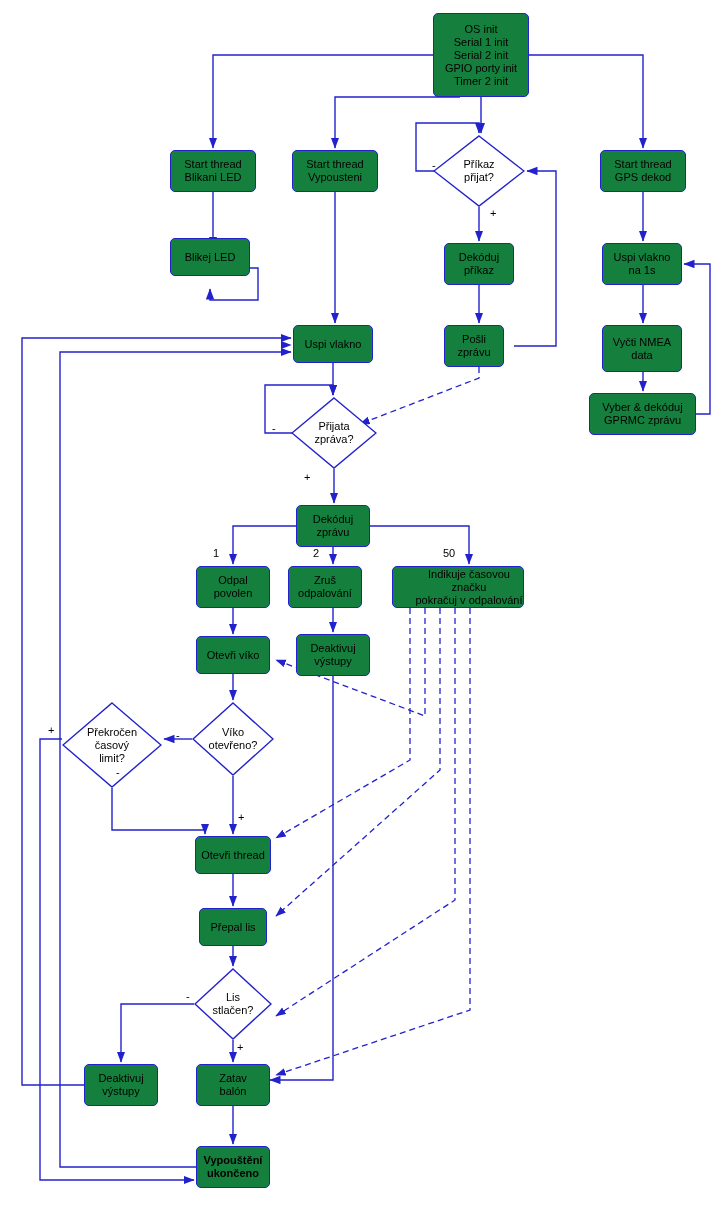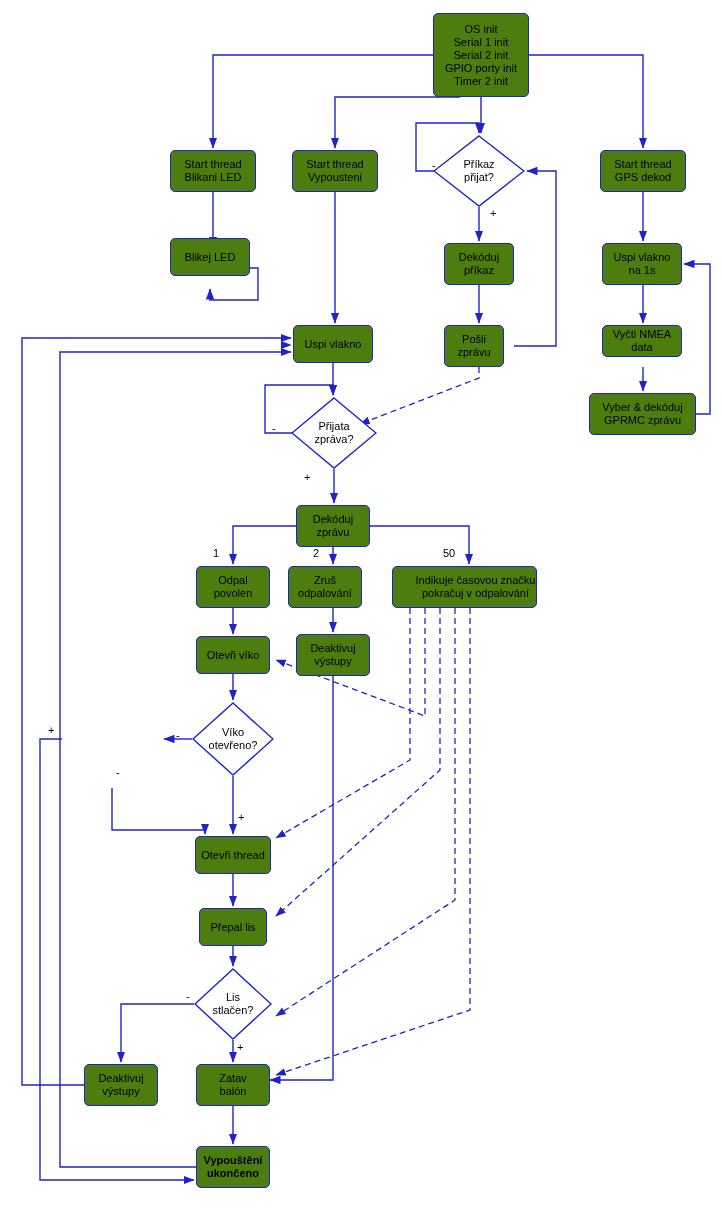"OS init" .node { background: #4d7c0f -> #15803d }
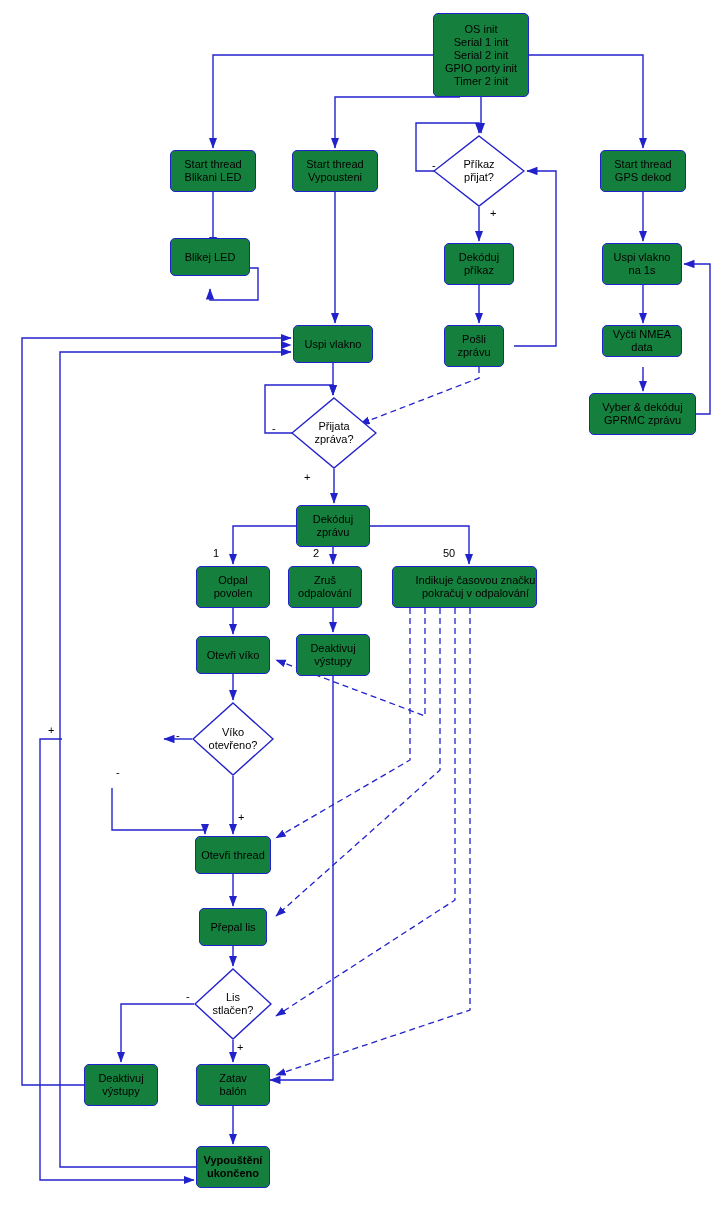"Vyčti NMEA" div.node { height: 32px -> 47px }
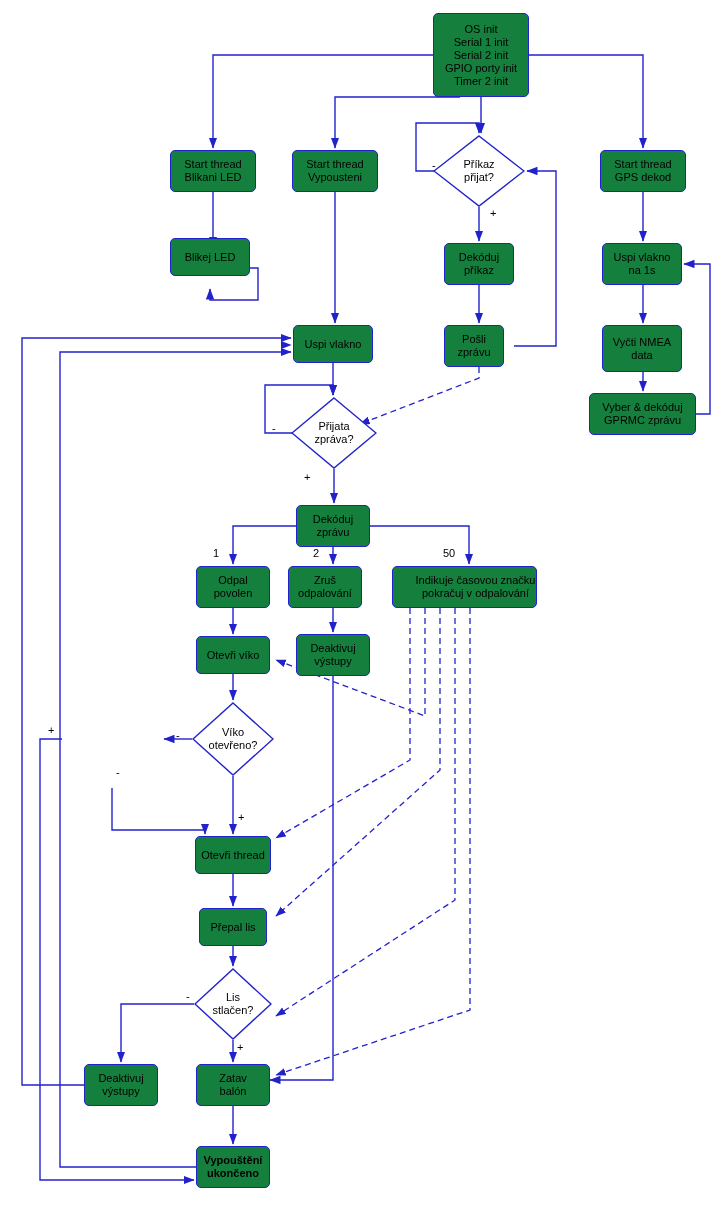"Indikuje časovou značku" div.node { width: 145px -> 132px }
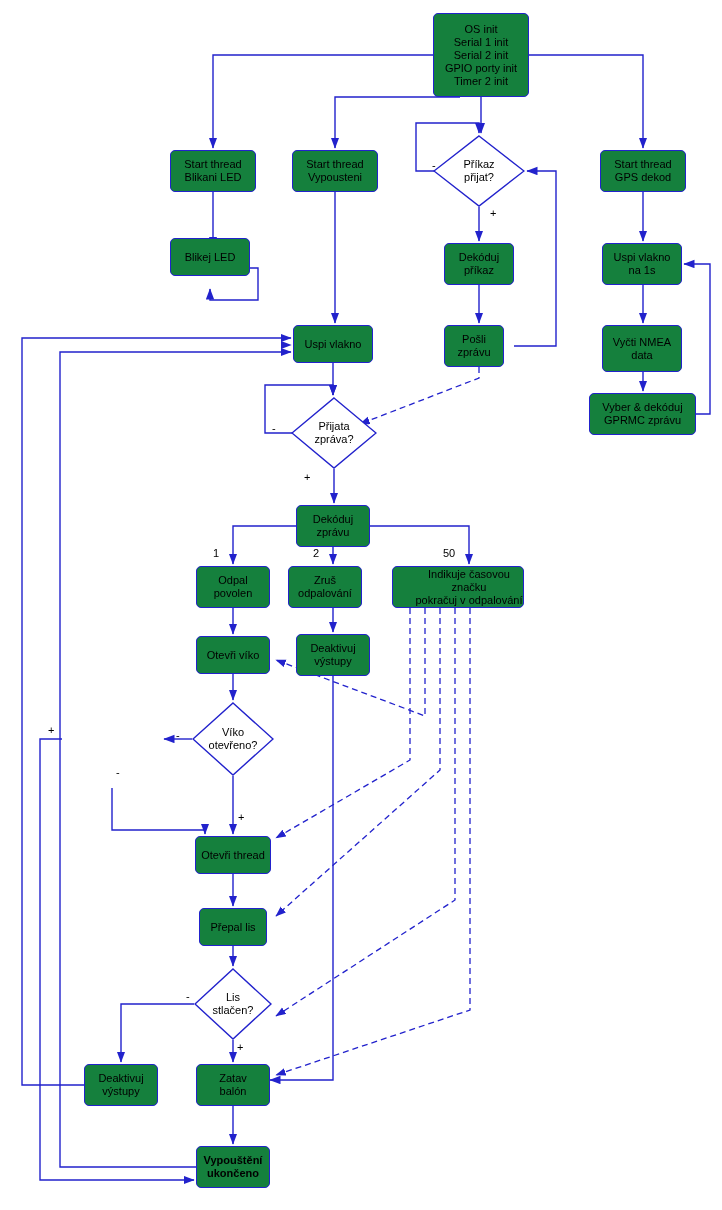"Překročen" div.diamond-wrap { html: none -> <div> <svg> <polygon></polygon> </svg> <div>Překročen časový limit?</div> </div> }
